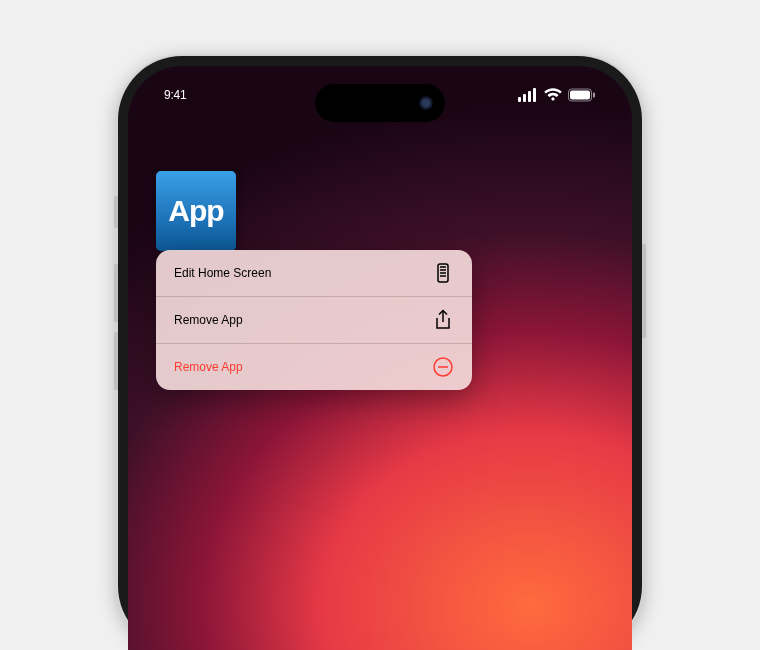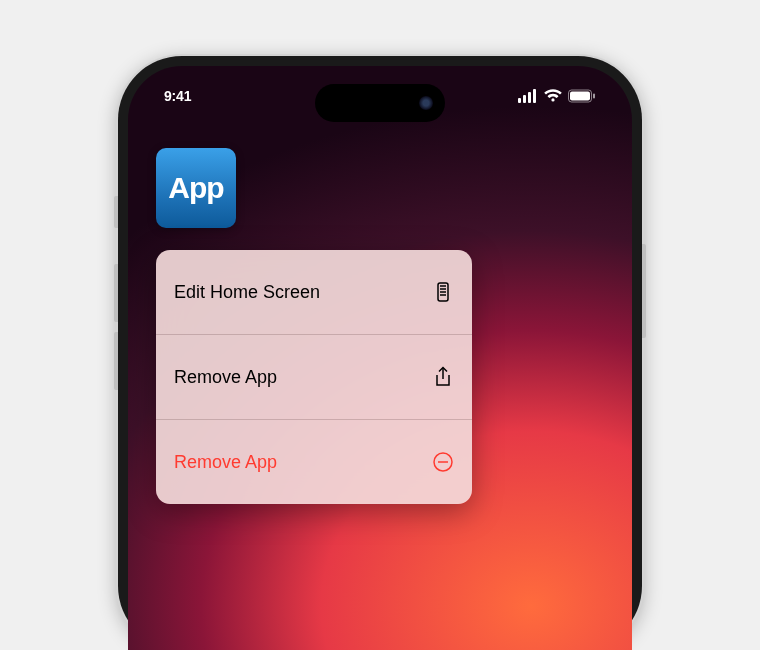"9:41" .status-time { font-size: 14px -> 12px; font-weight: 700 -> 400 }
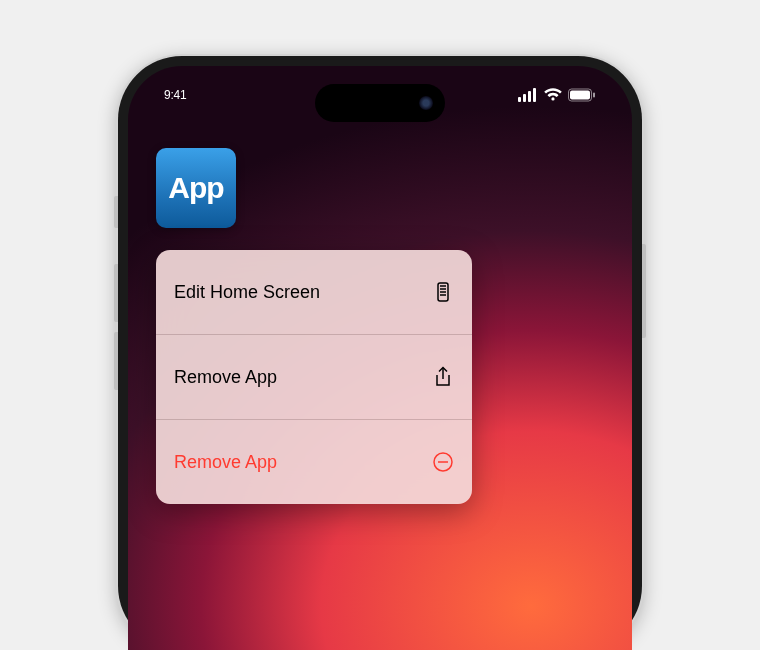"App" .app-icon { border-radius: 10px -> 5px; top: 82px -> 105px }
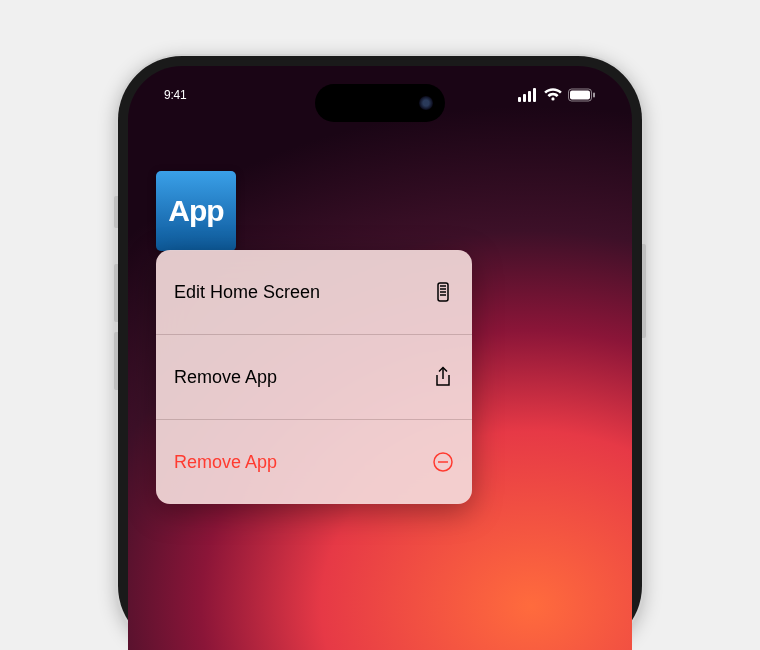"Edit Home Screen" .menu-item { font-size: 18px -> 12px; padding: 31px 18px -> 12px 18px }
